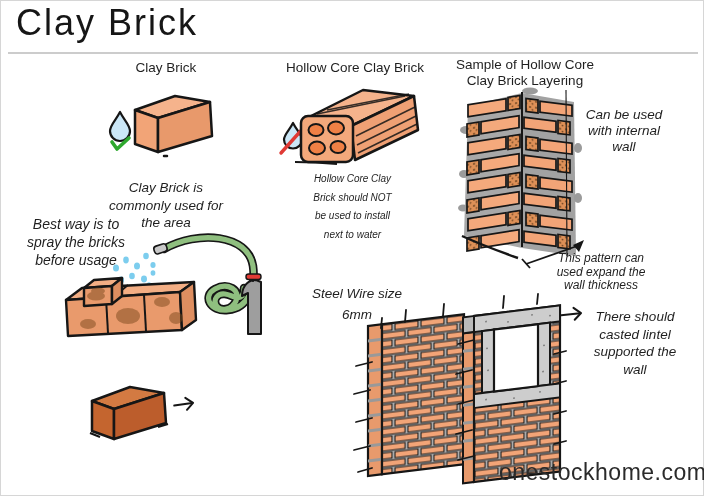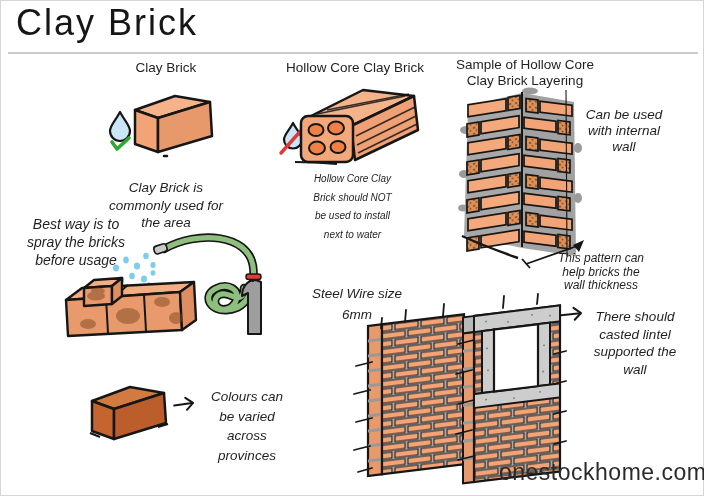"help bricks the" div { text: help bricks -> used expand }
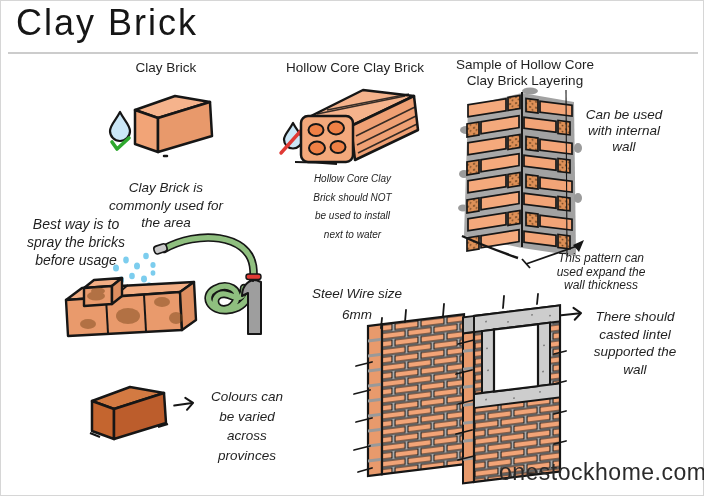"Colours can" div.txt { html: <div> <div>Colours can</div> <div>be varied</div> <div>across</div> <div>provinces</div> </div> -> none }
